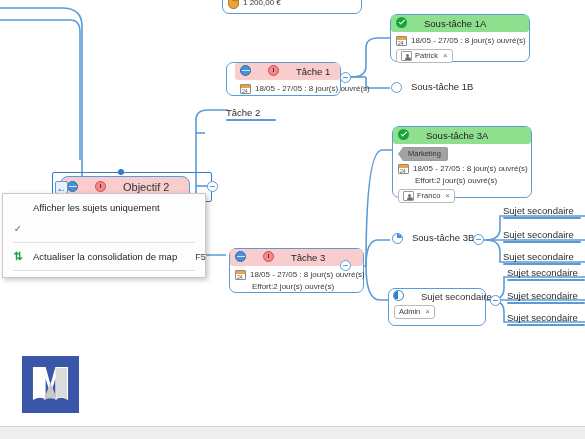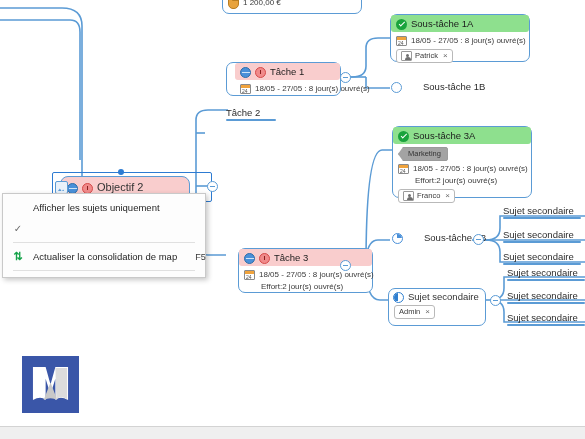"Sous-tâche 1A" .hdr { align-items: flex-end -> flex-start; gap: 4px -> 17px }
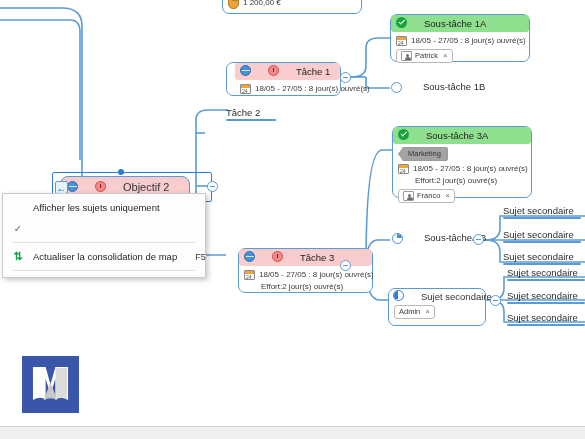"Sous-tâche 1B" .topic.with-icon { gap: 21px -> 9px }
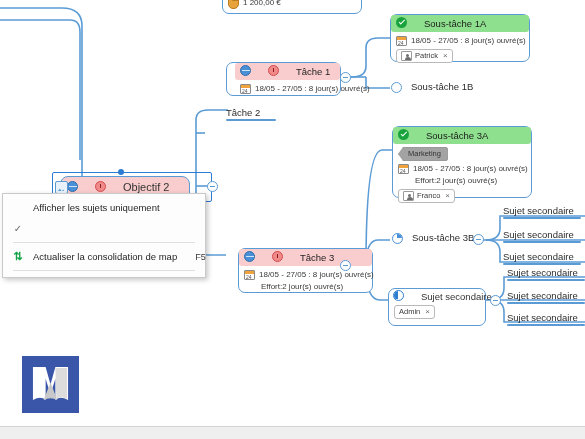"Tâche 3" div.node { left: 238px -> 229px }
